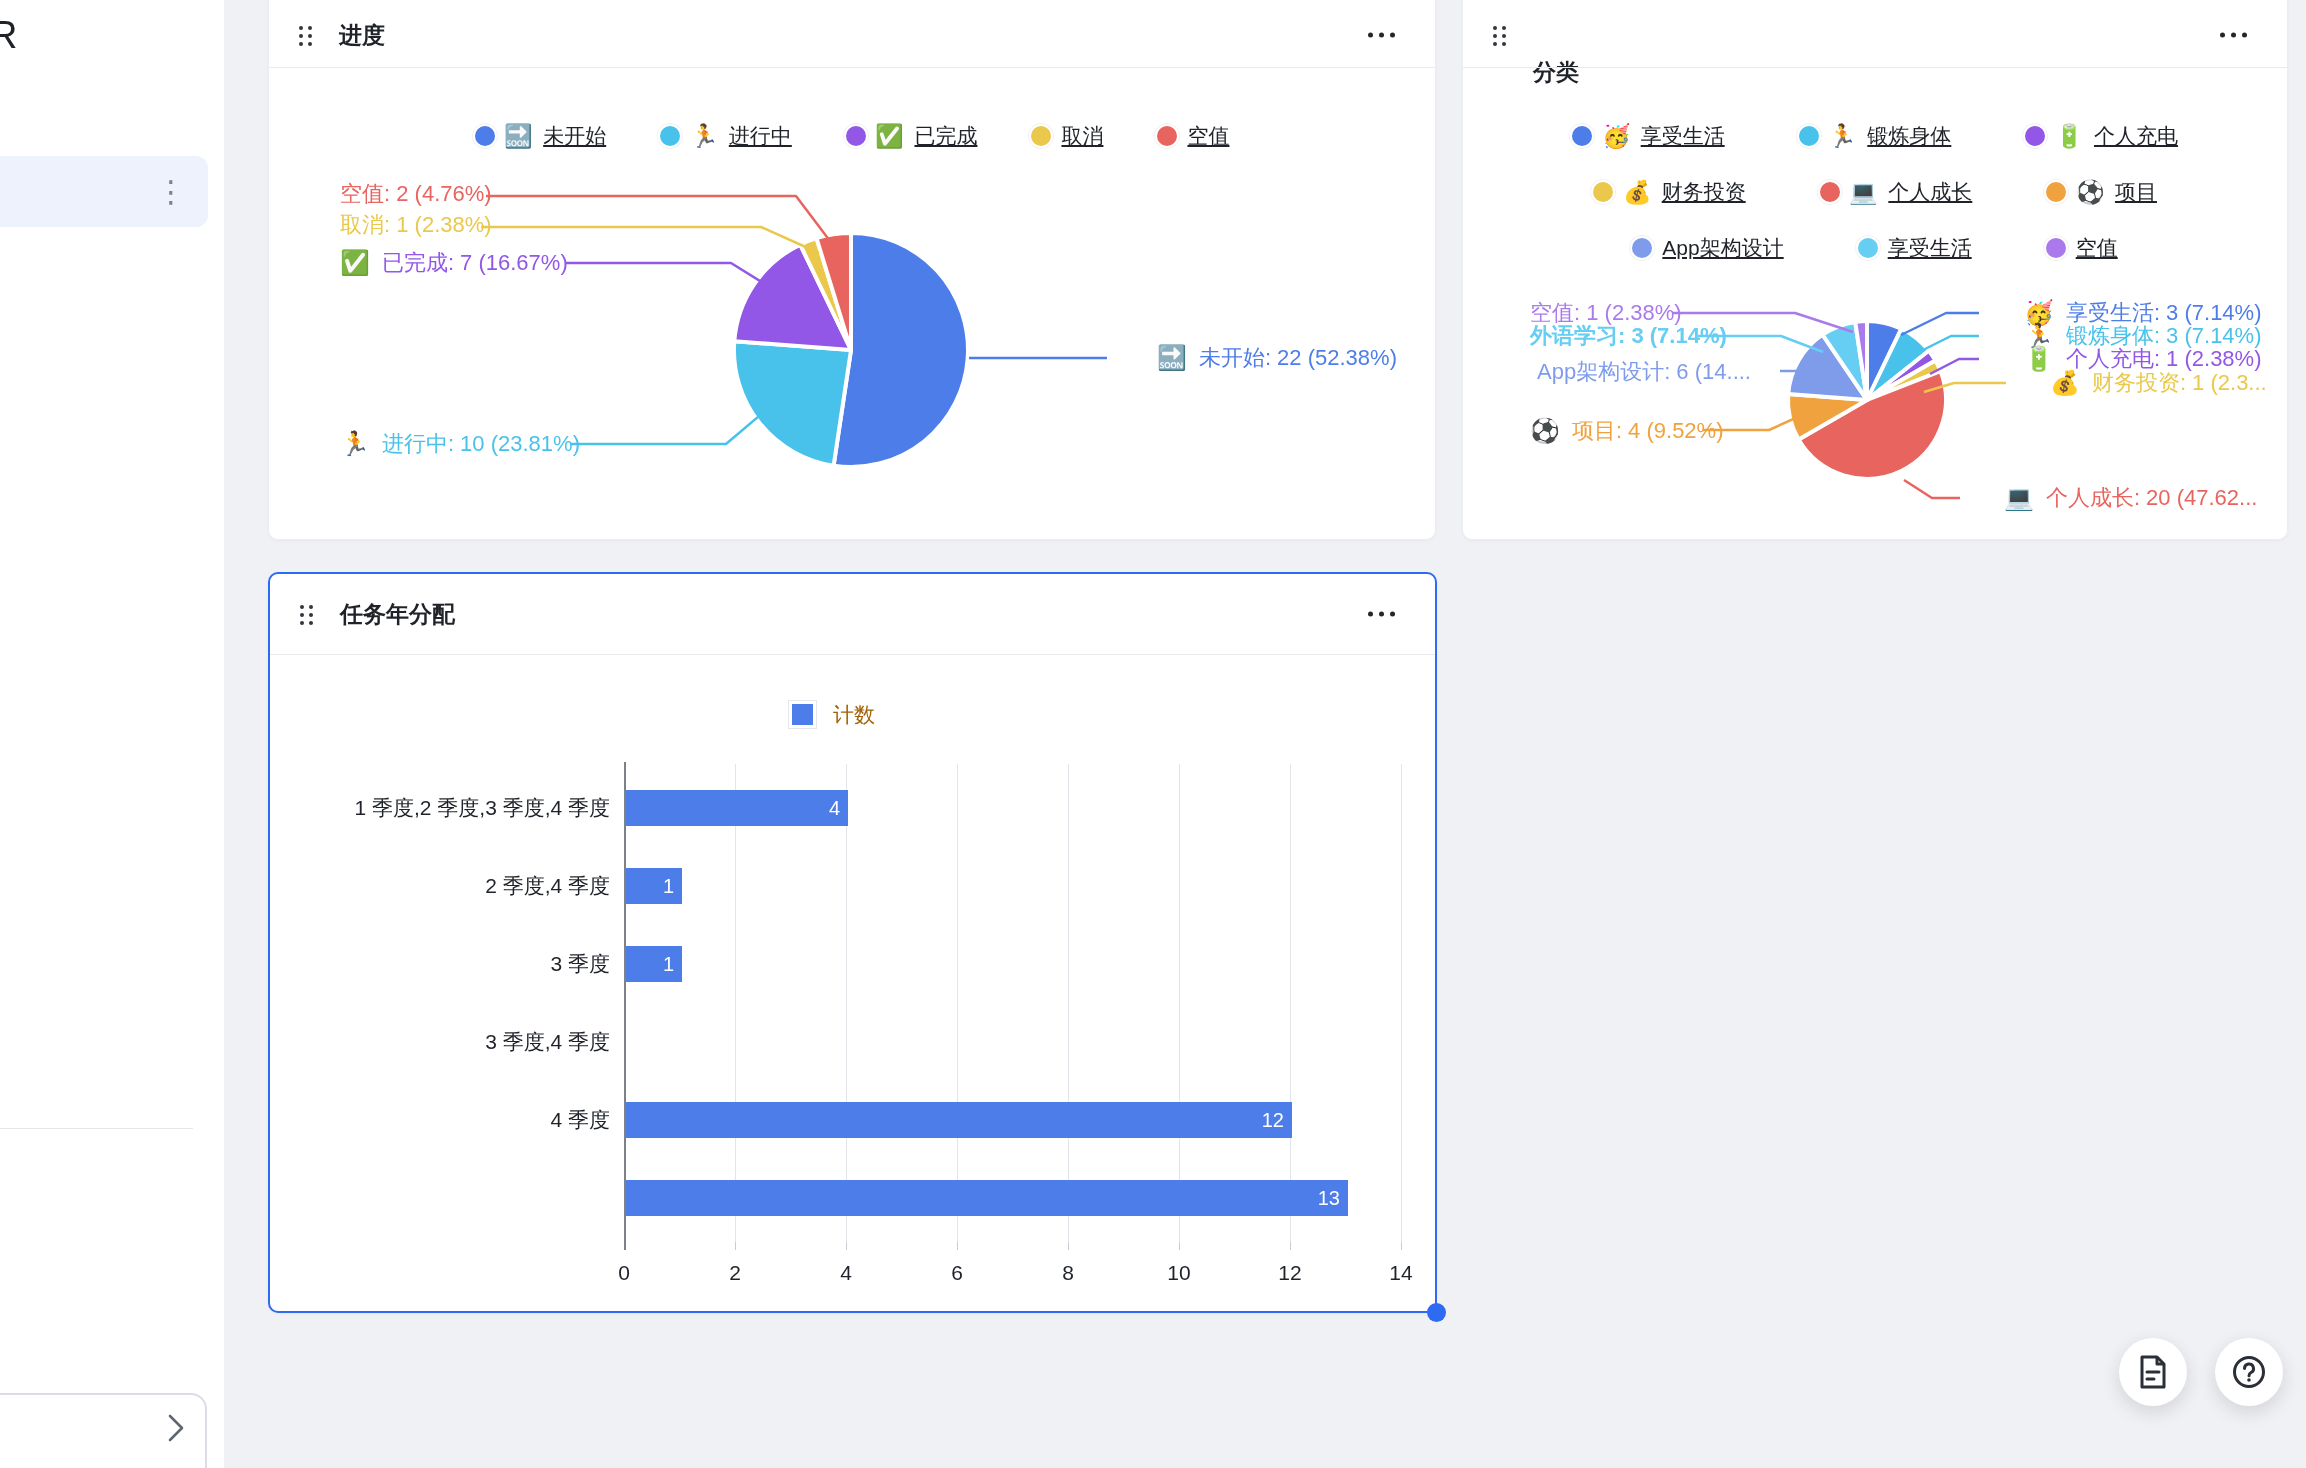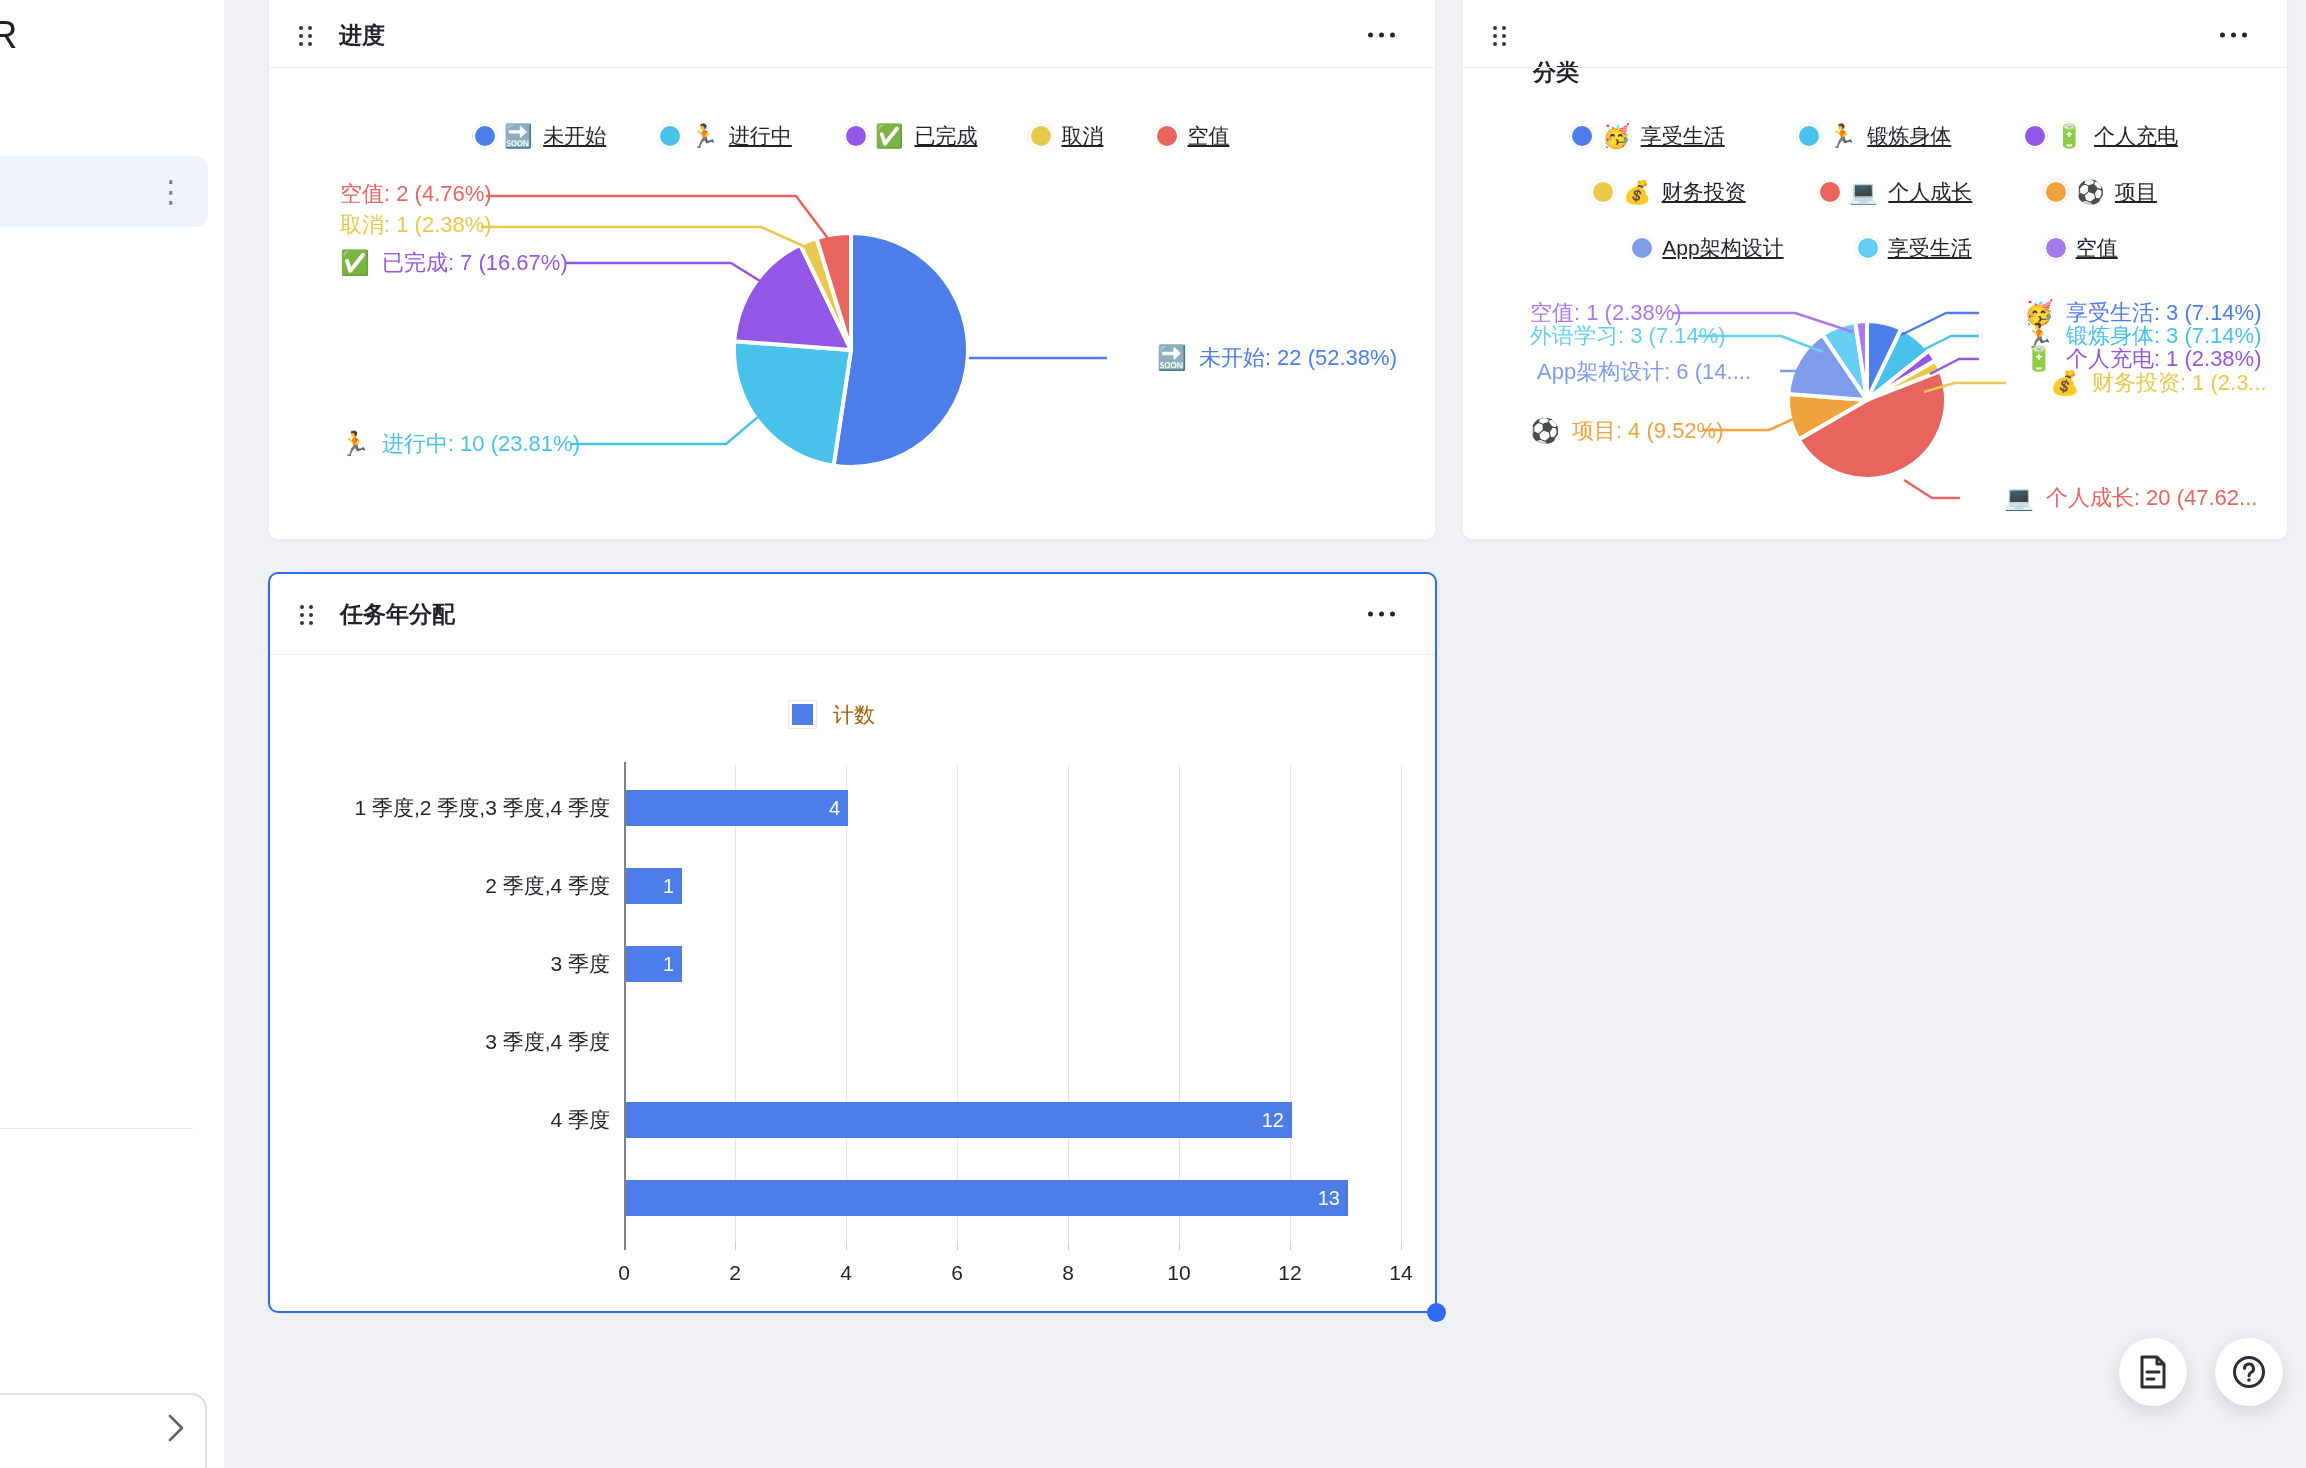"外语学习: 3 (7.14%)" div.pie-label { font-weight: none -> bold }
